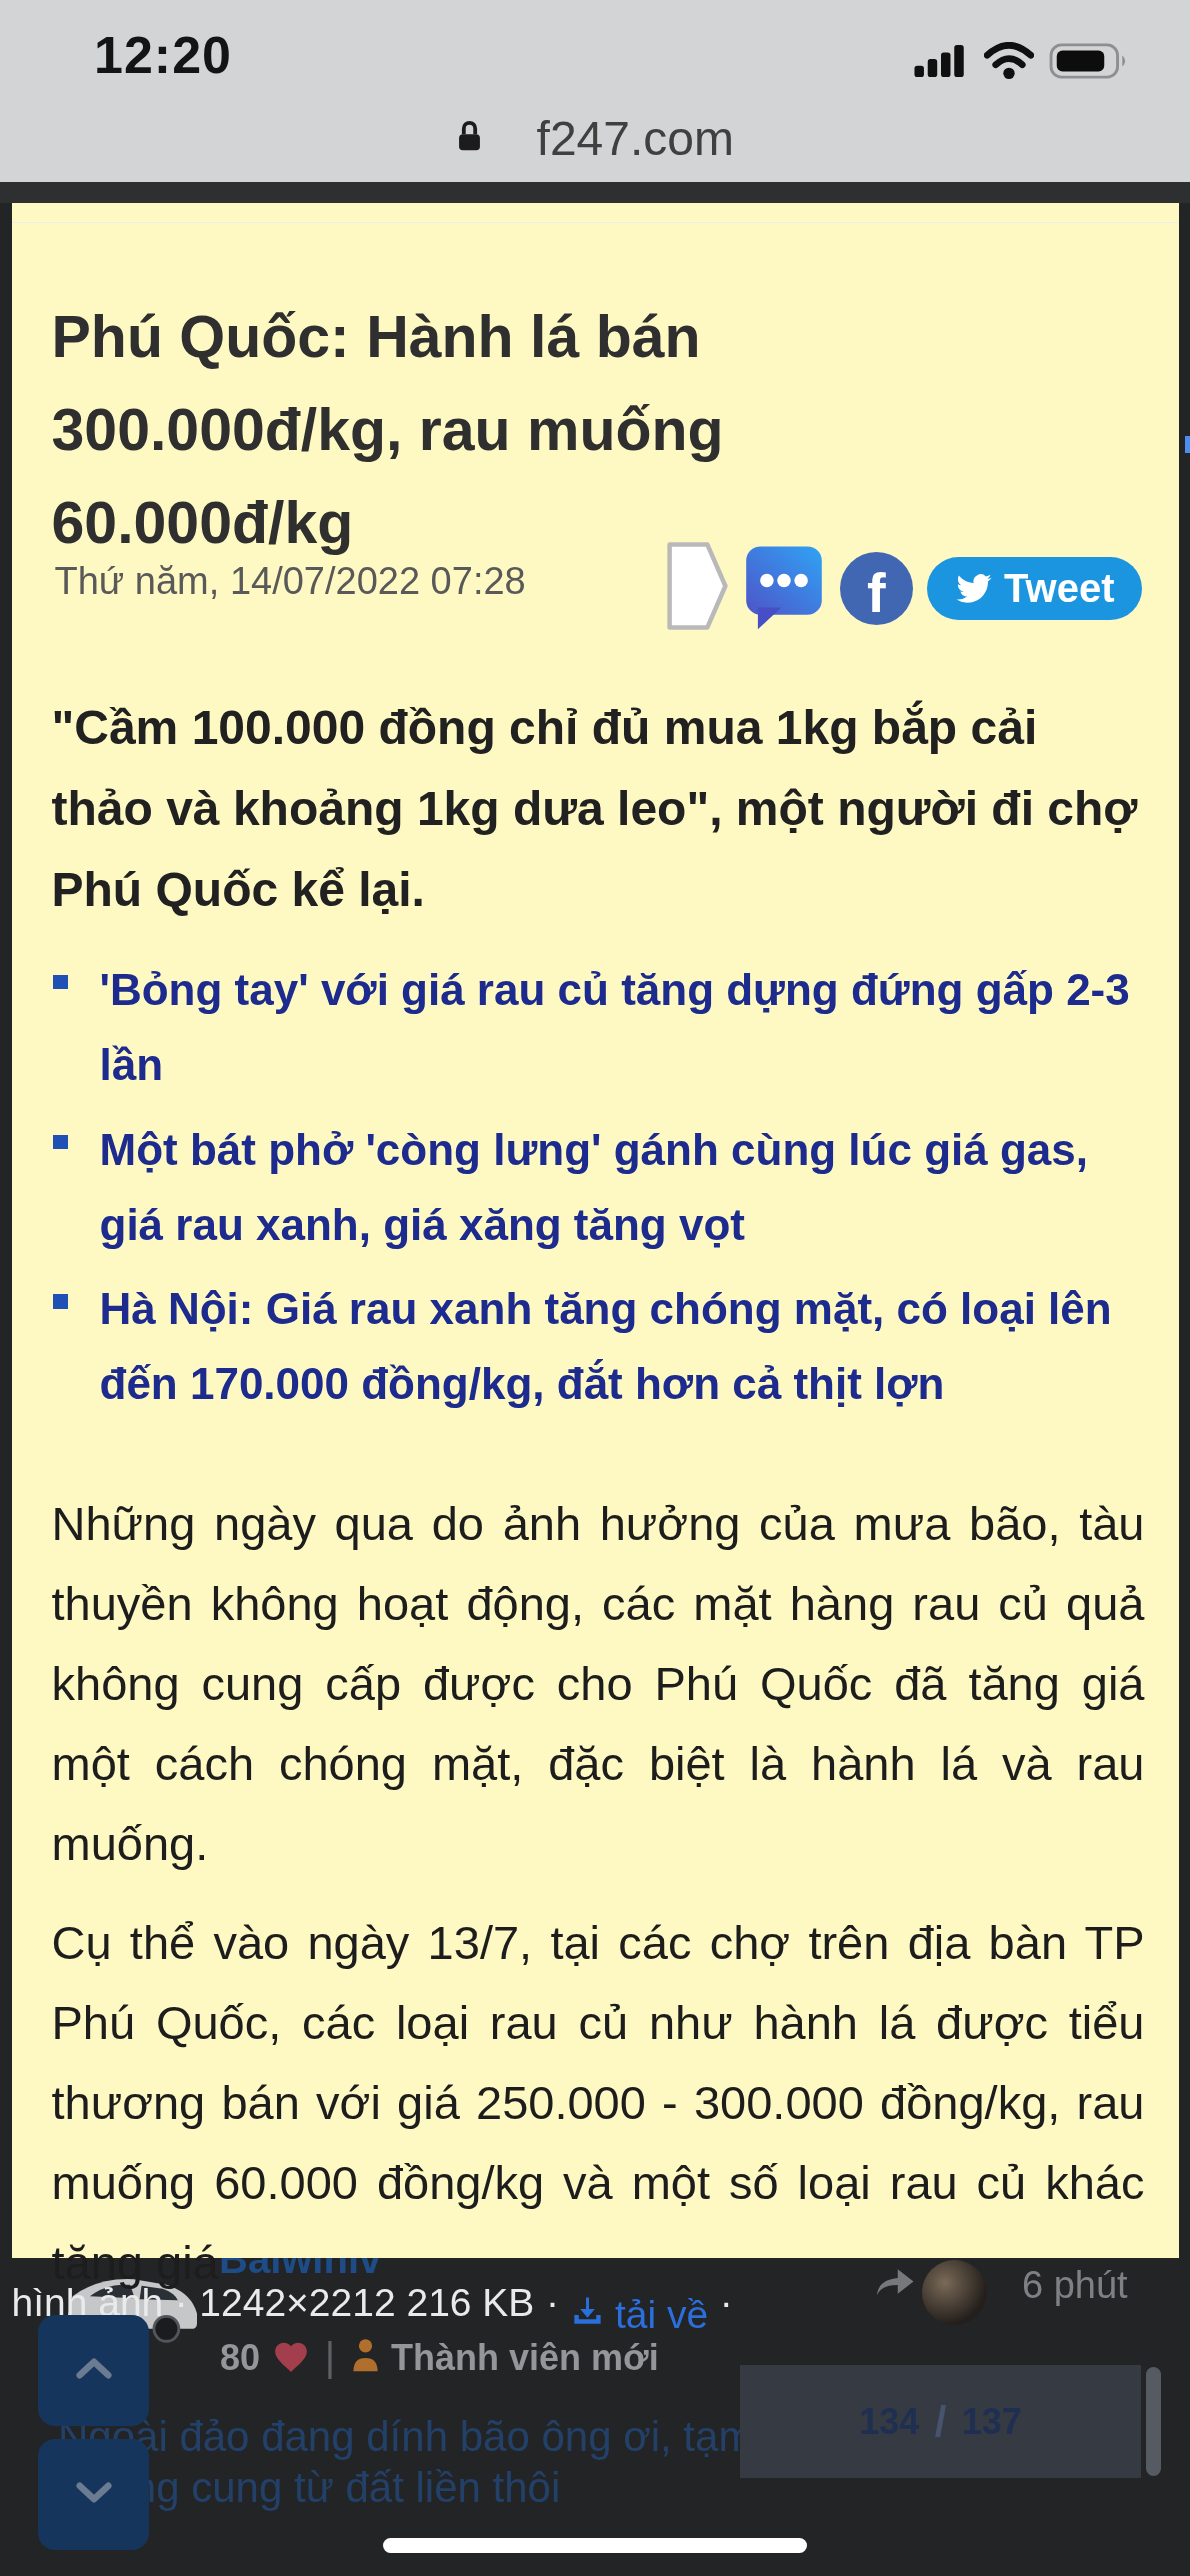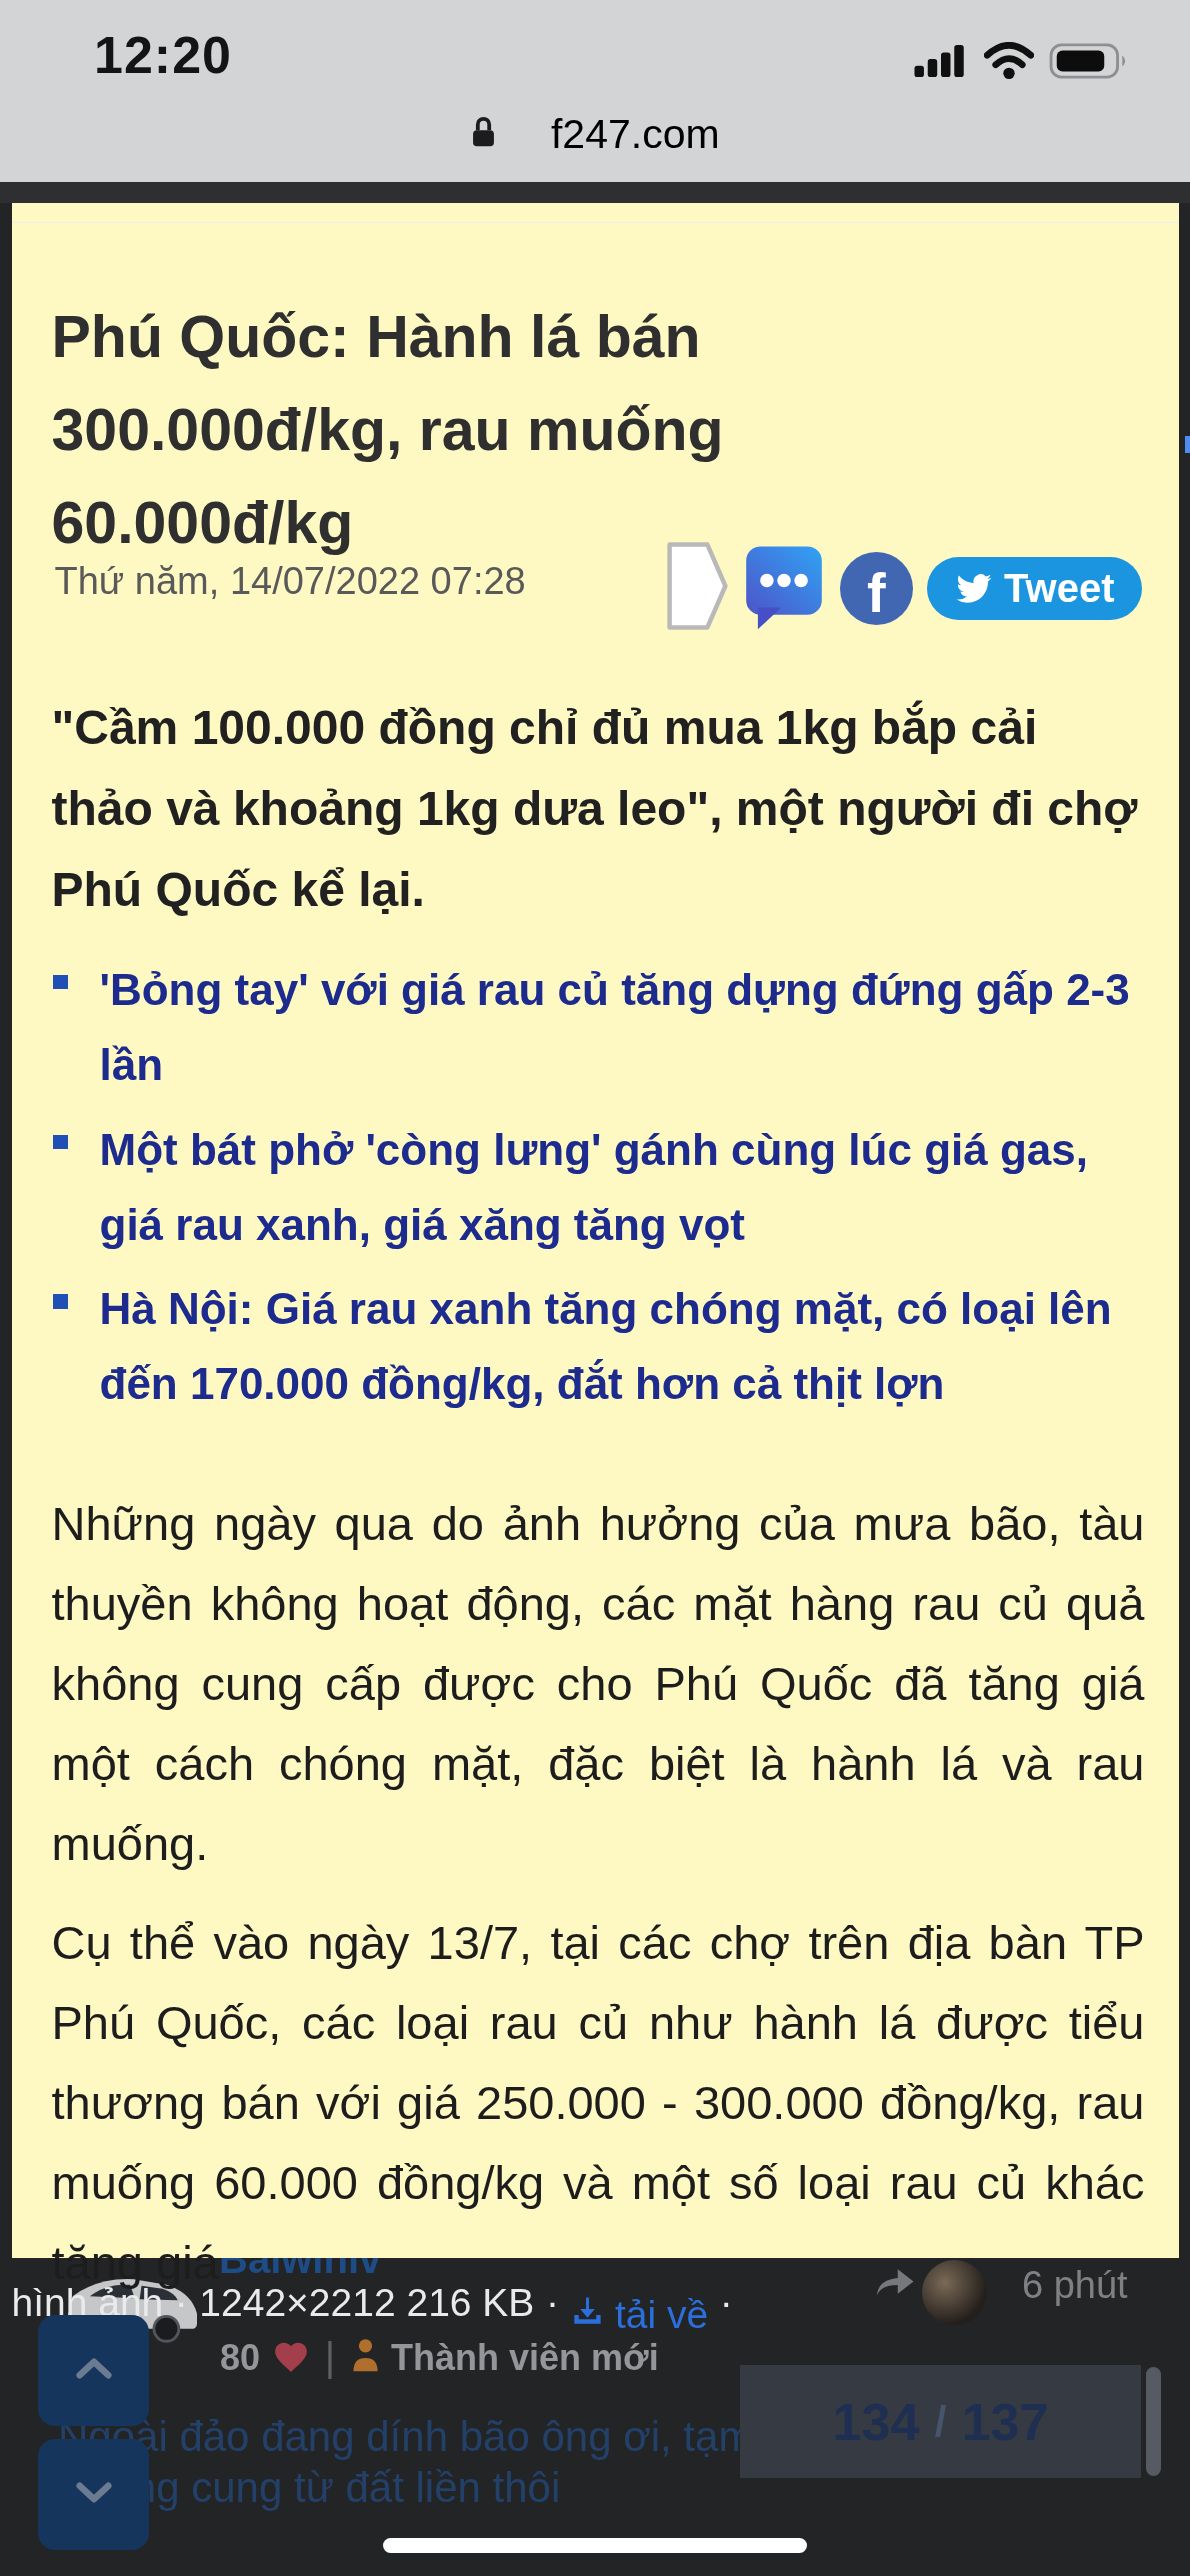"f247.com" .url-text { color: #000000 -> #404040; font-size: 41px -> 48px }
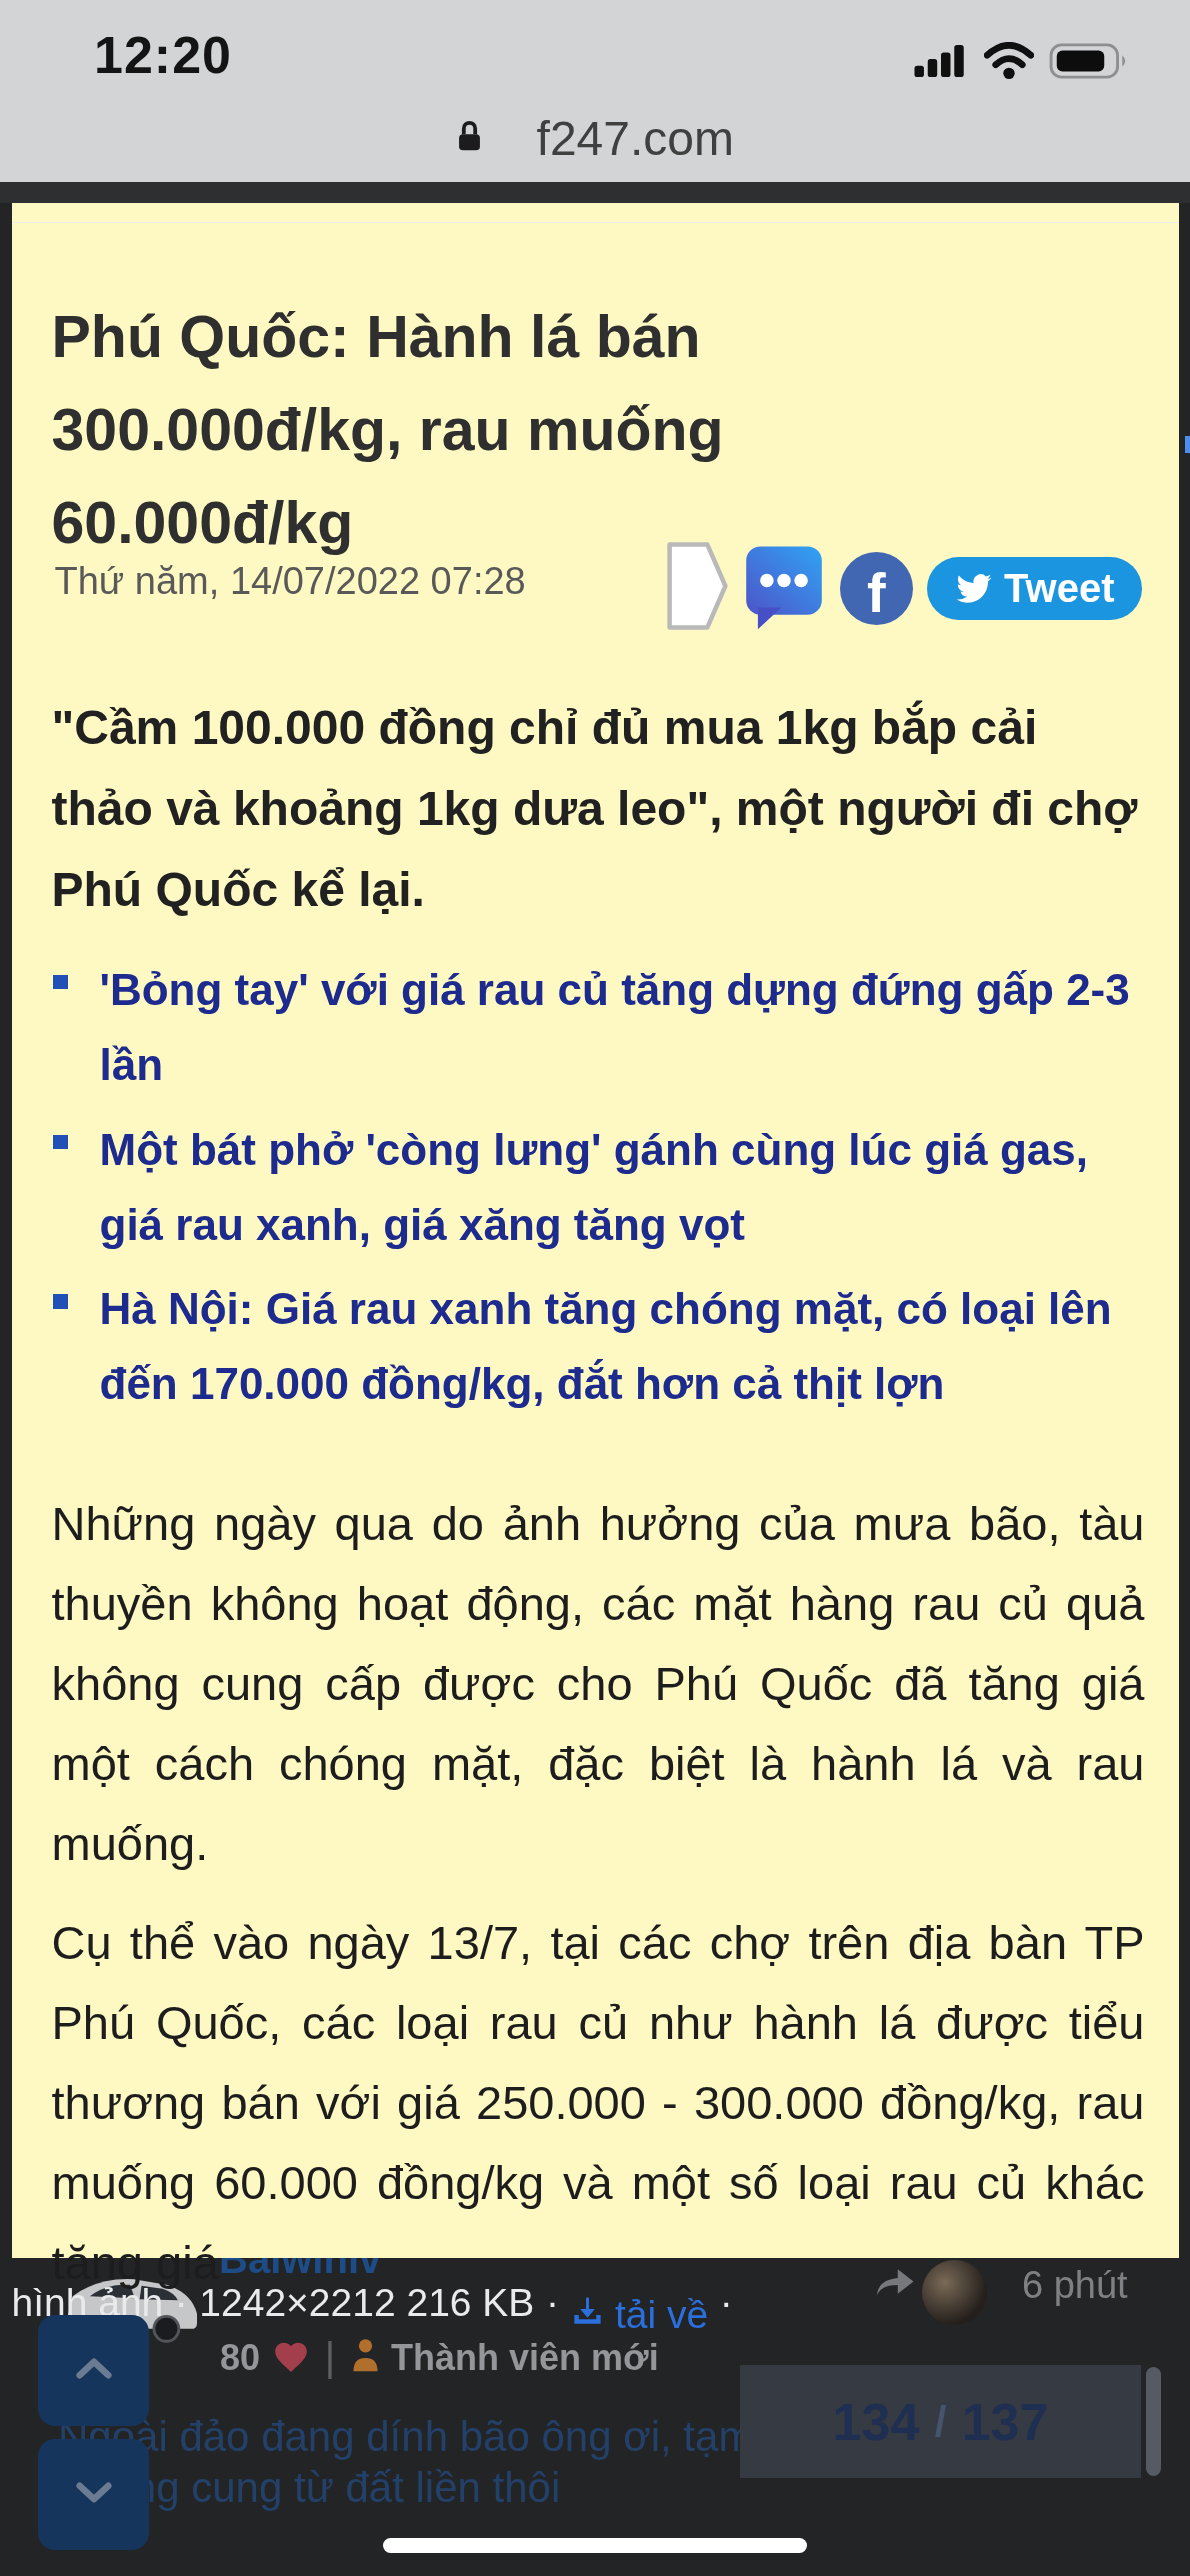"134" .counter-current,.counter-total { font-size: 52px -> 36px }
